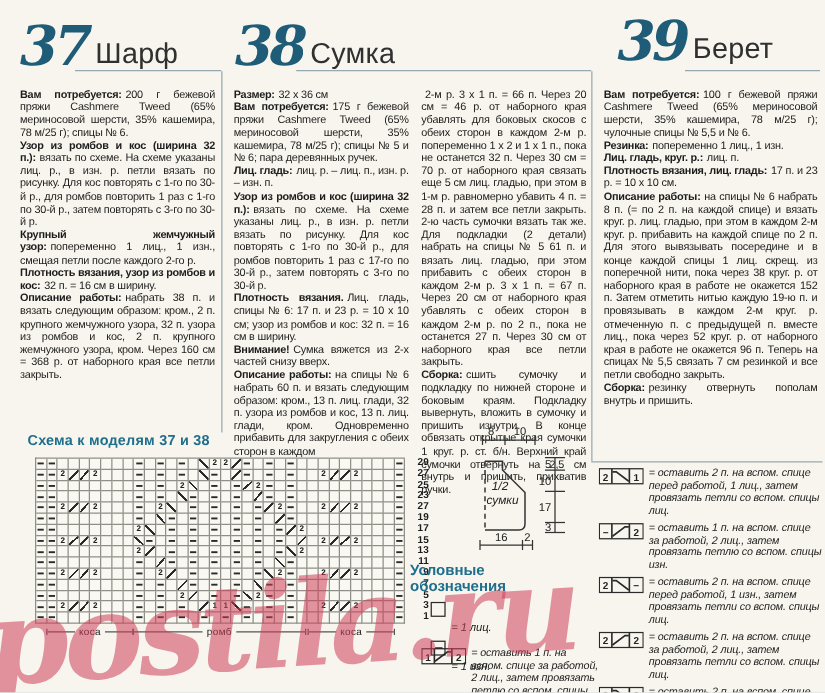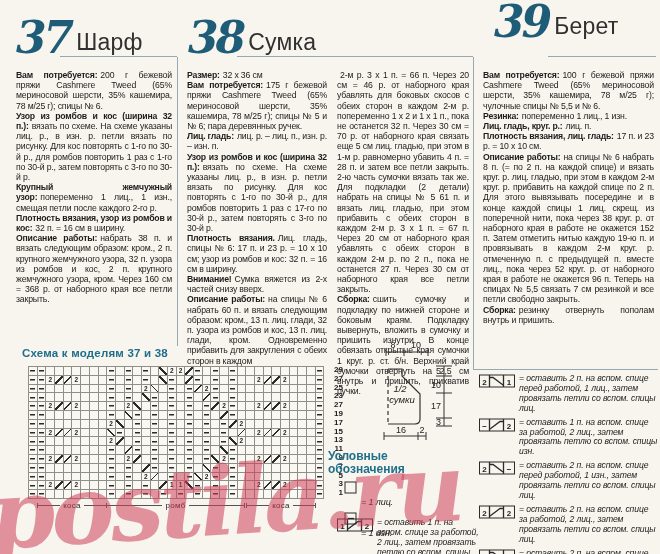"39" div.header { top: 4px -> 16px }
